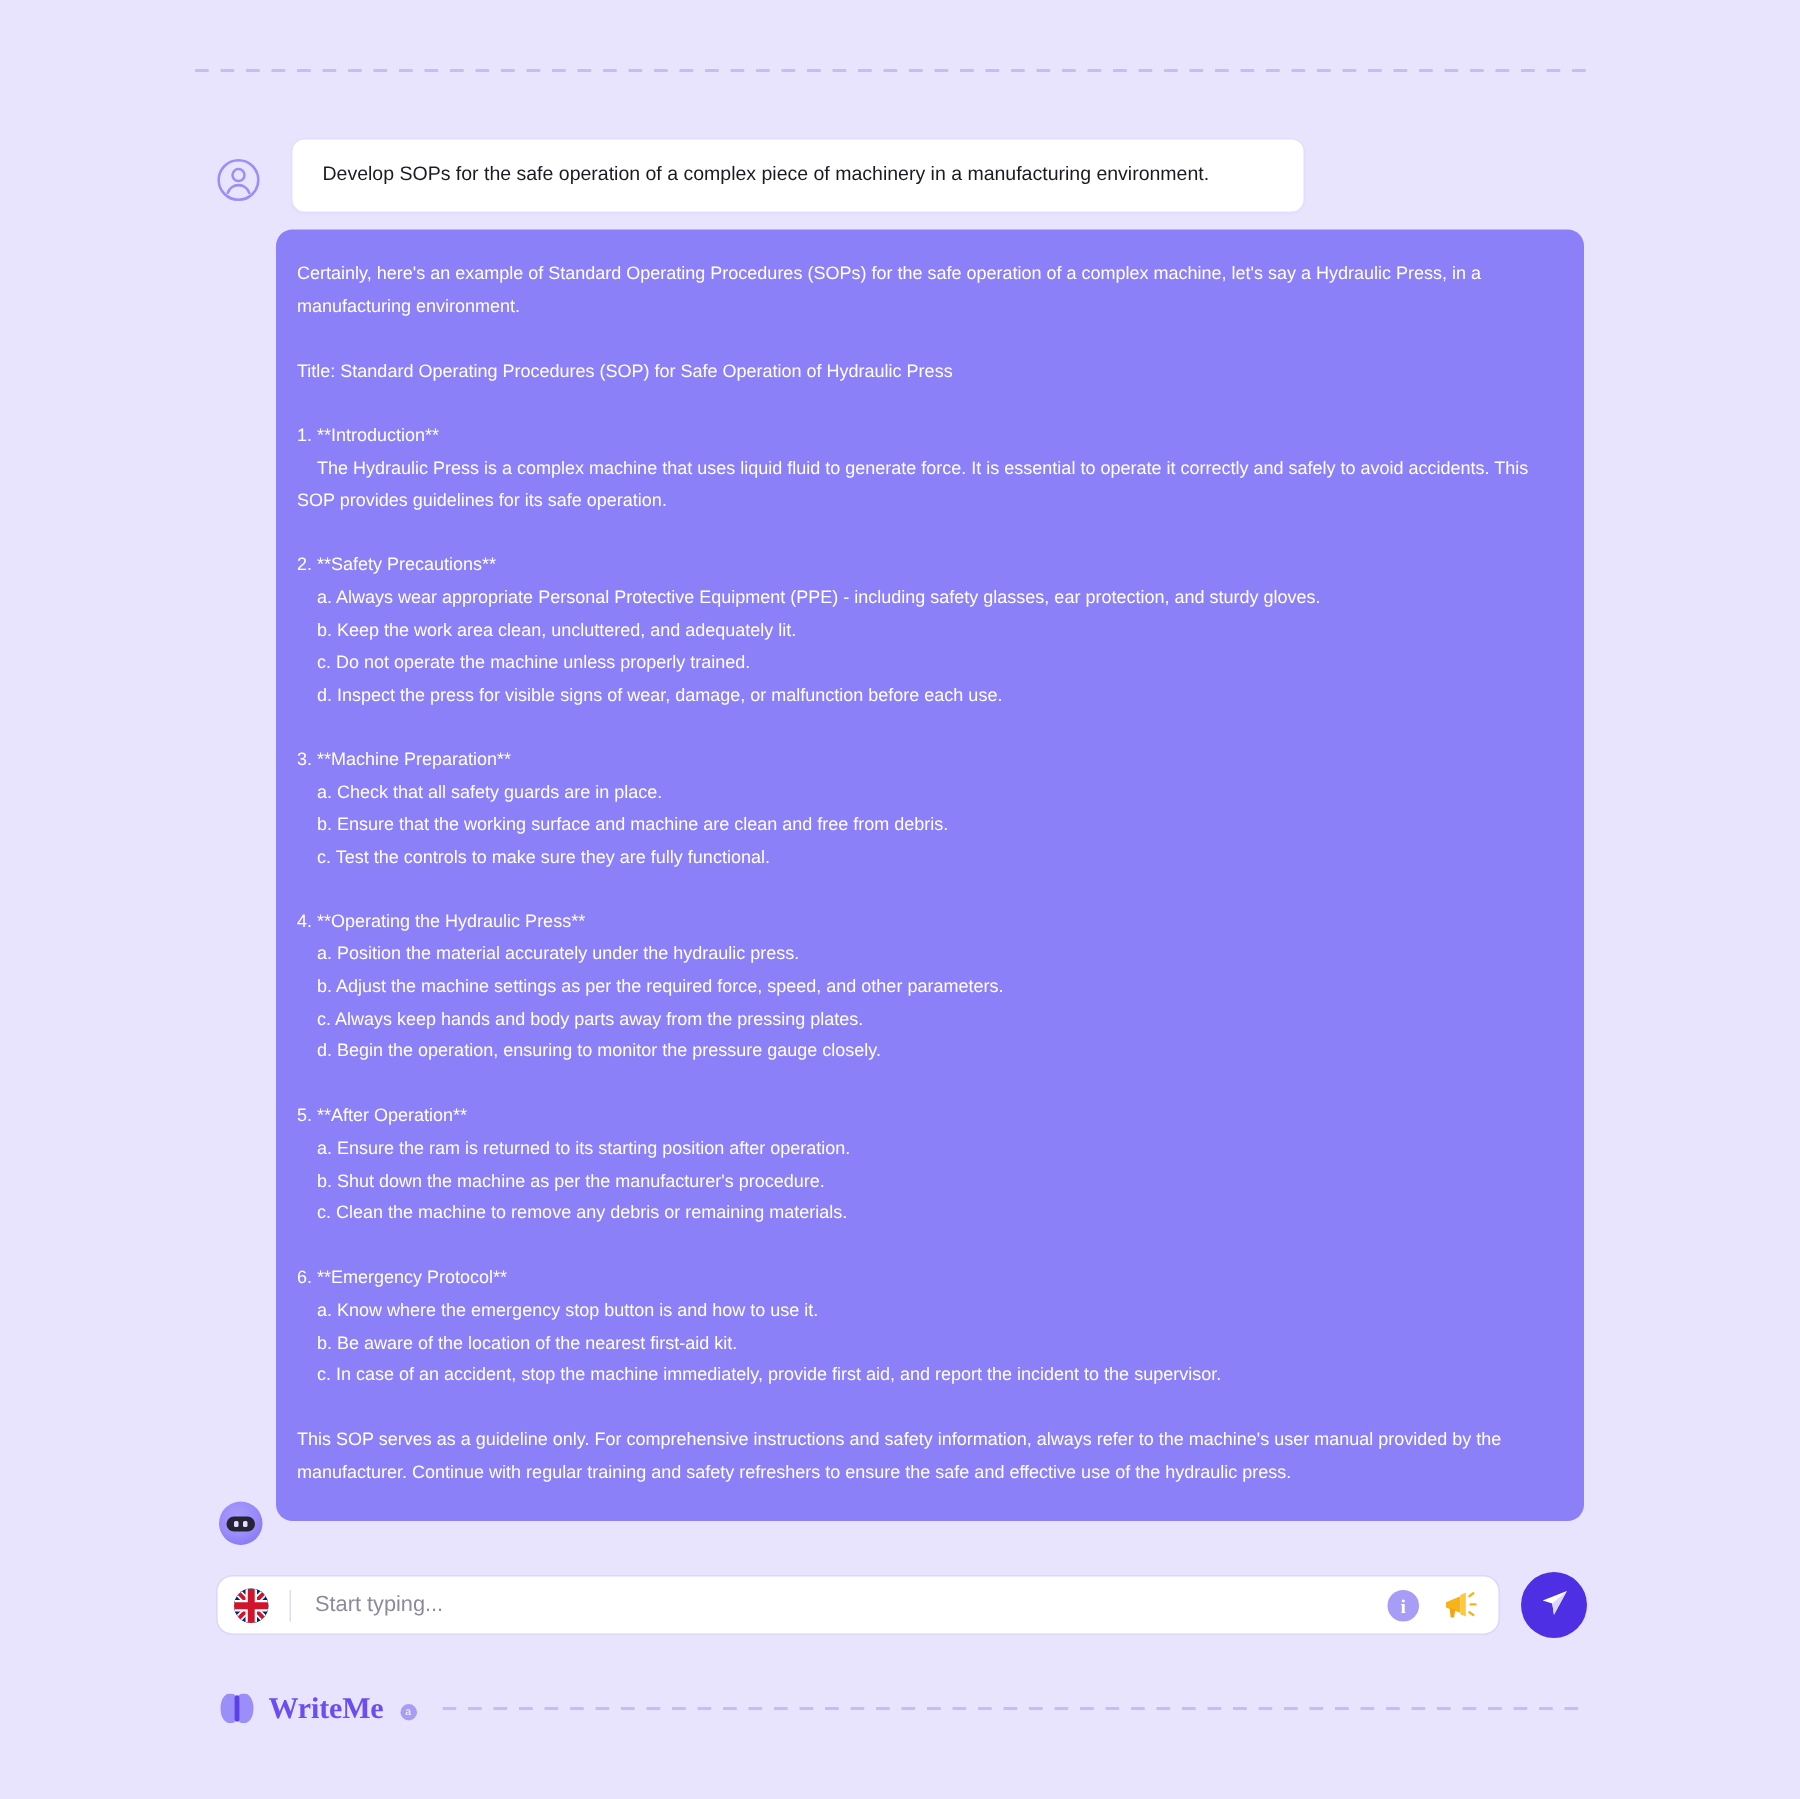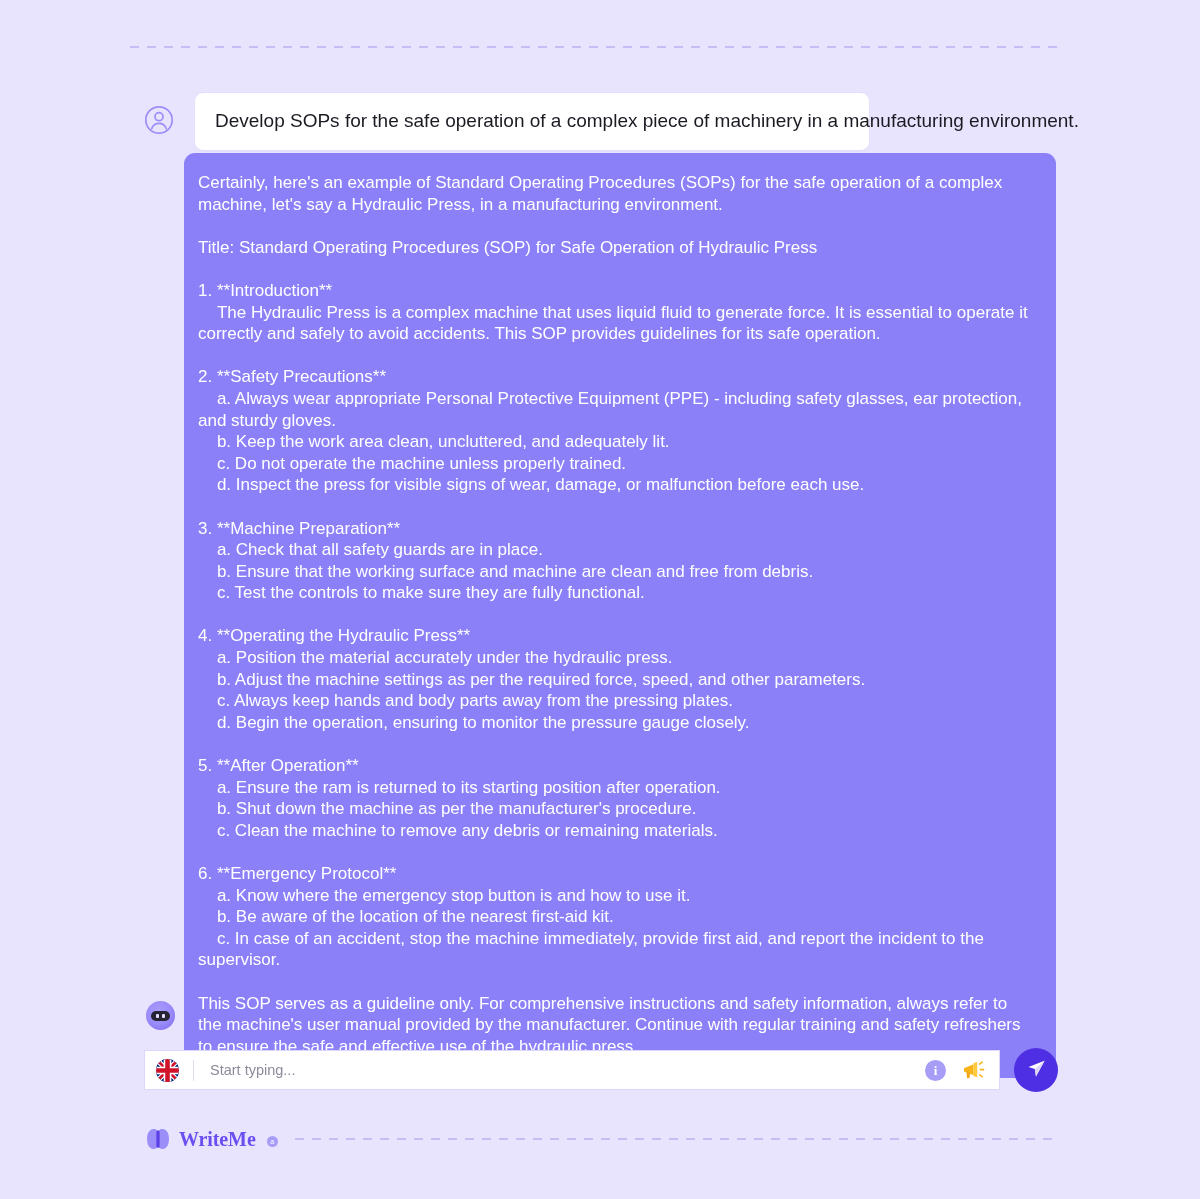"Develop SOPs for the safe" .user-text { font-size: 19px -> 13px }
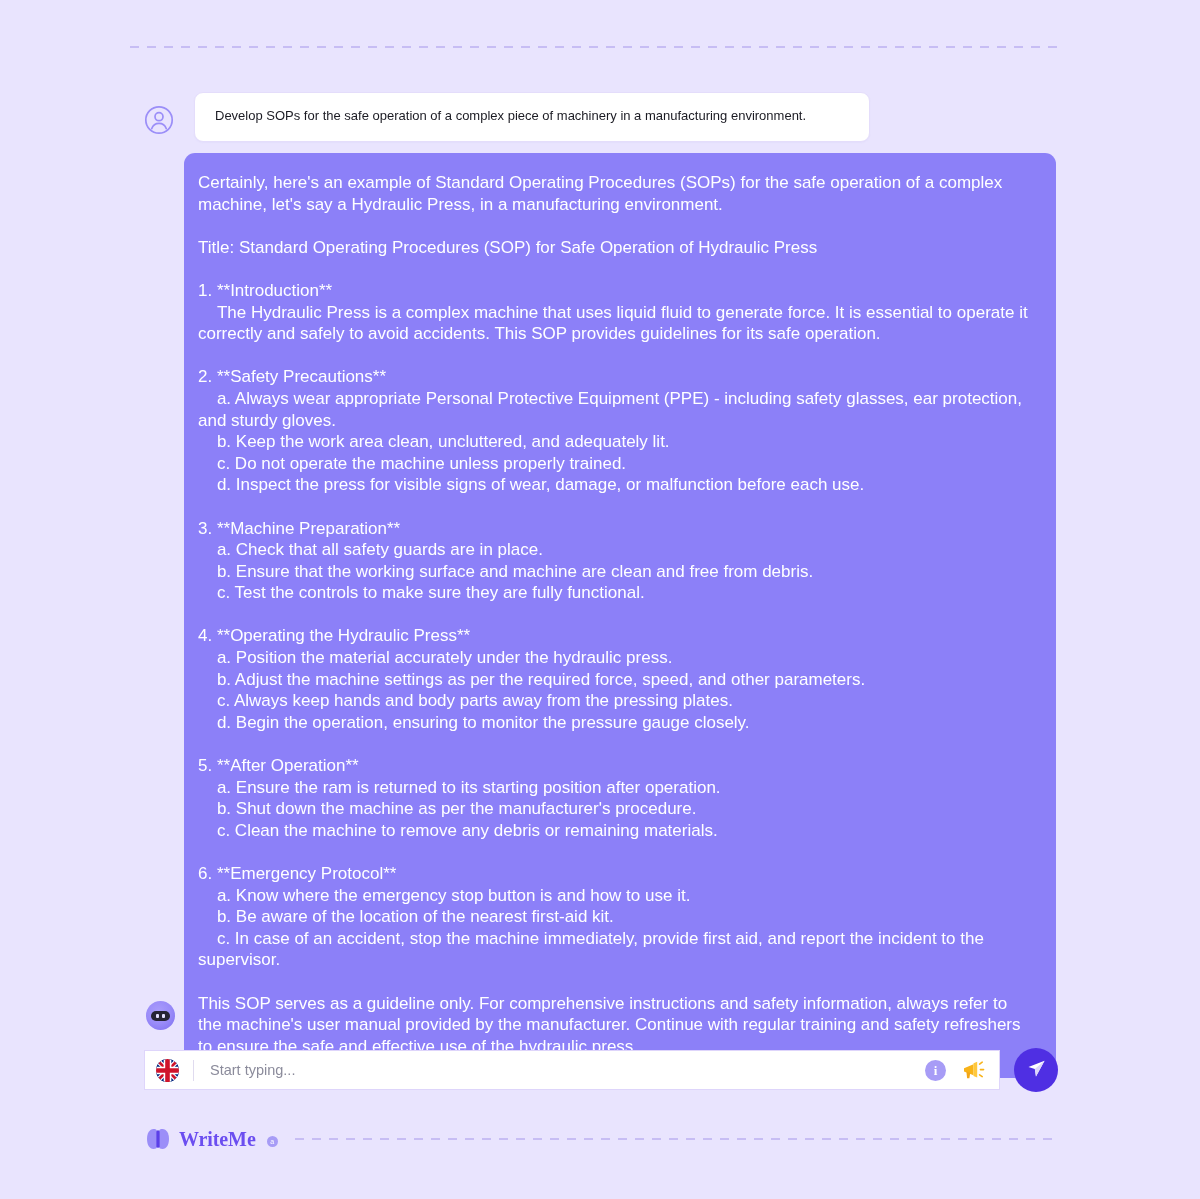"Certainly, here's an example of" .assistant-body { font-size: 17px -> 12px }
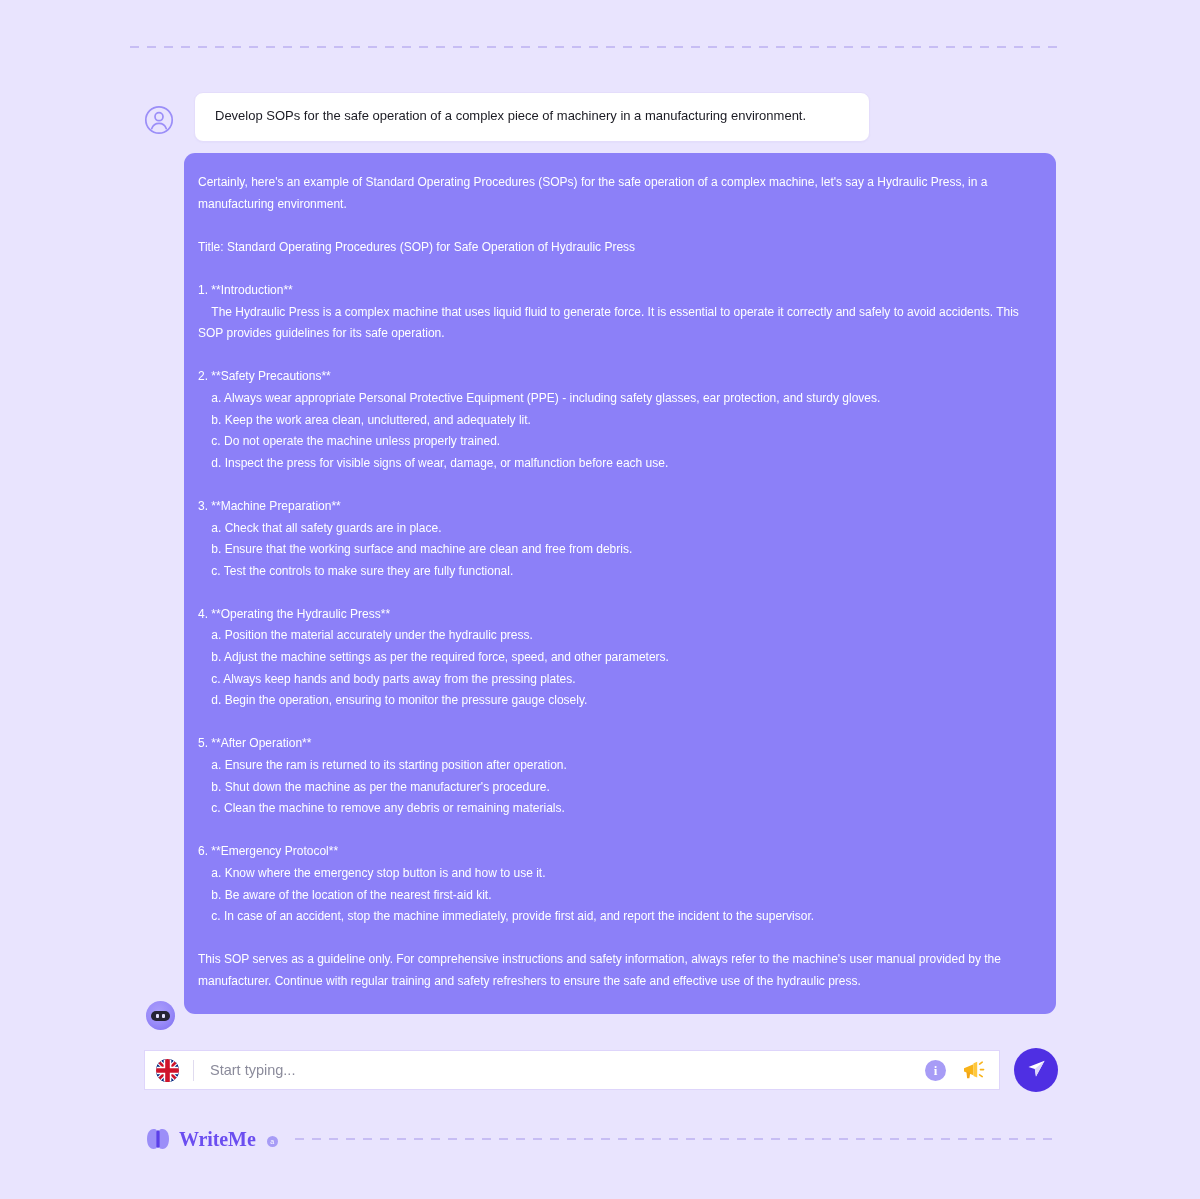"Start typing..." .composer { border-radius: 0 -> 11px }
